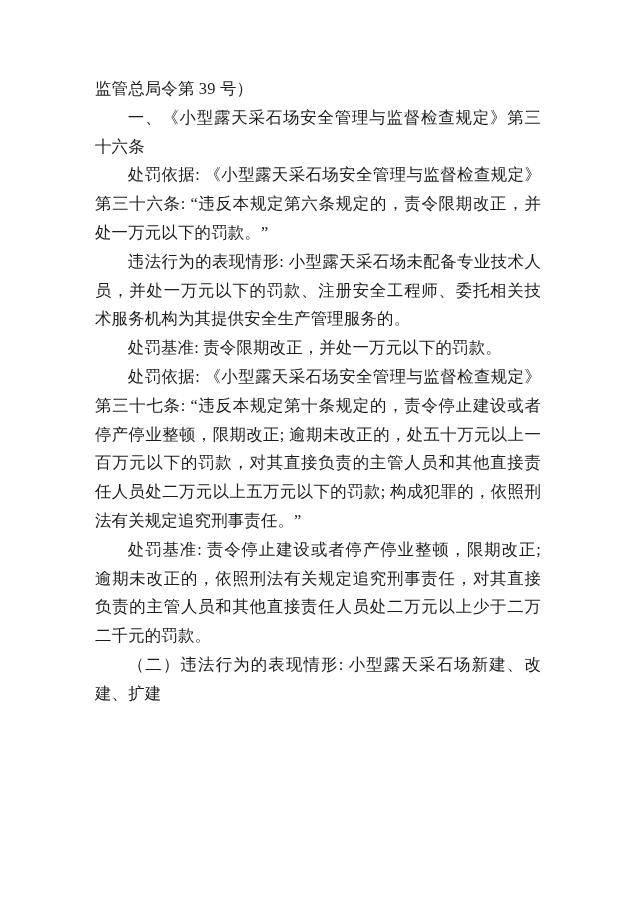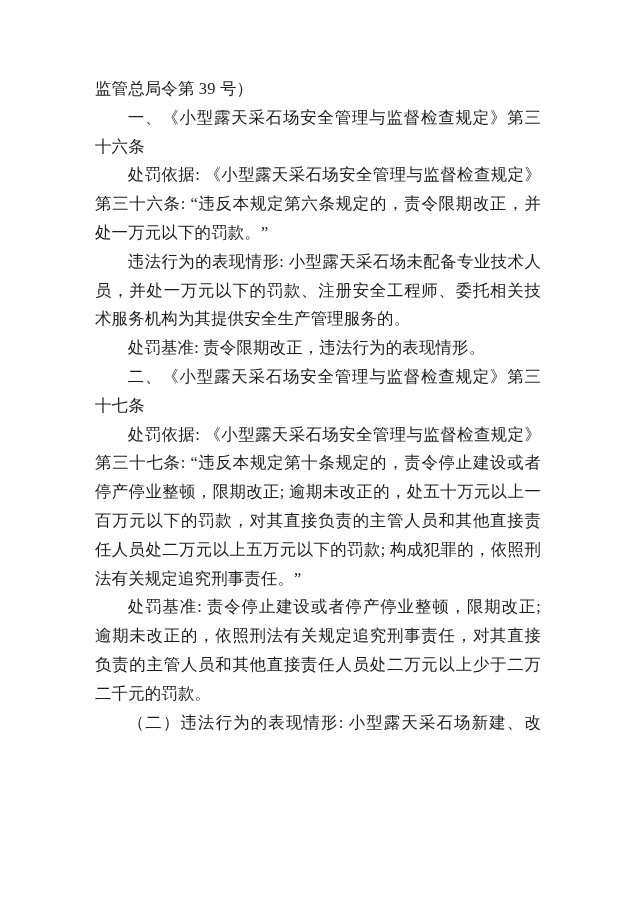"处罚基准: 责令限期改正，违法行为的表现情形。" p.body { text: 违法行为的表现情形 -> 并处一万元以下的罚款 }
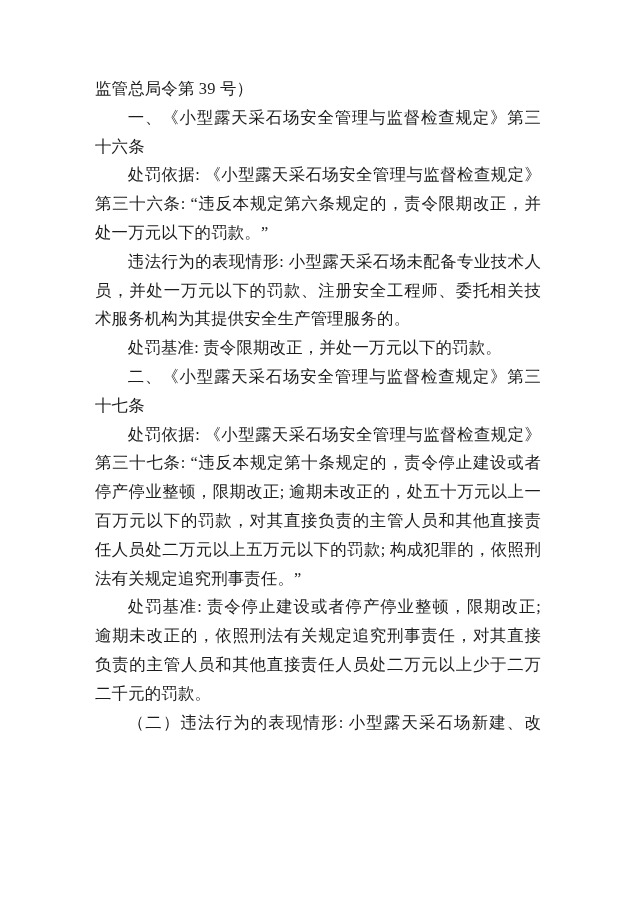"二、《小型露天采石场安全管理与监督检查规定》第三十七条" p.heading { html: <p>二、《小型露天采石场安全管理与监督检查规定》第三十七条</p> -> none }
